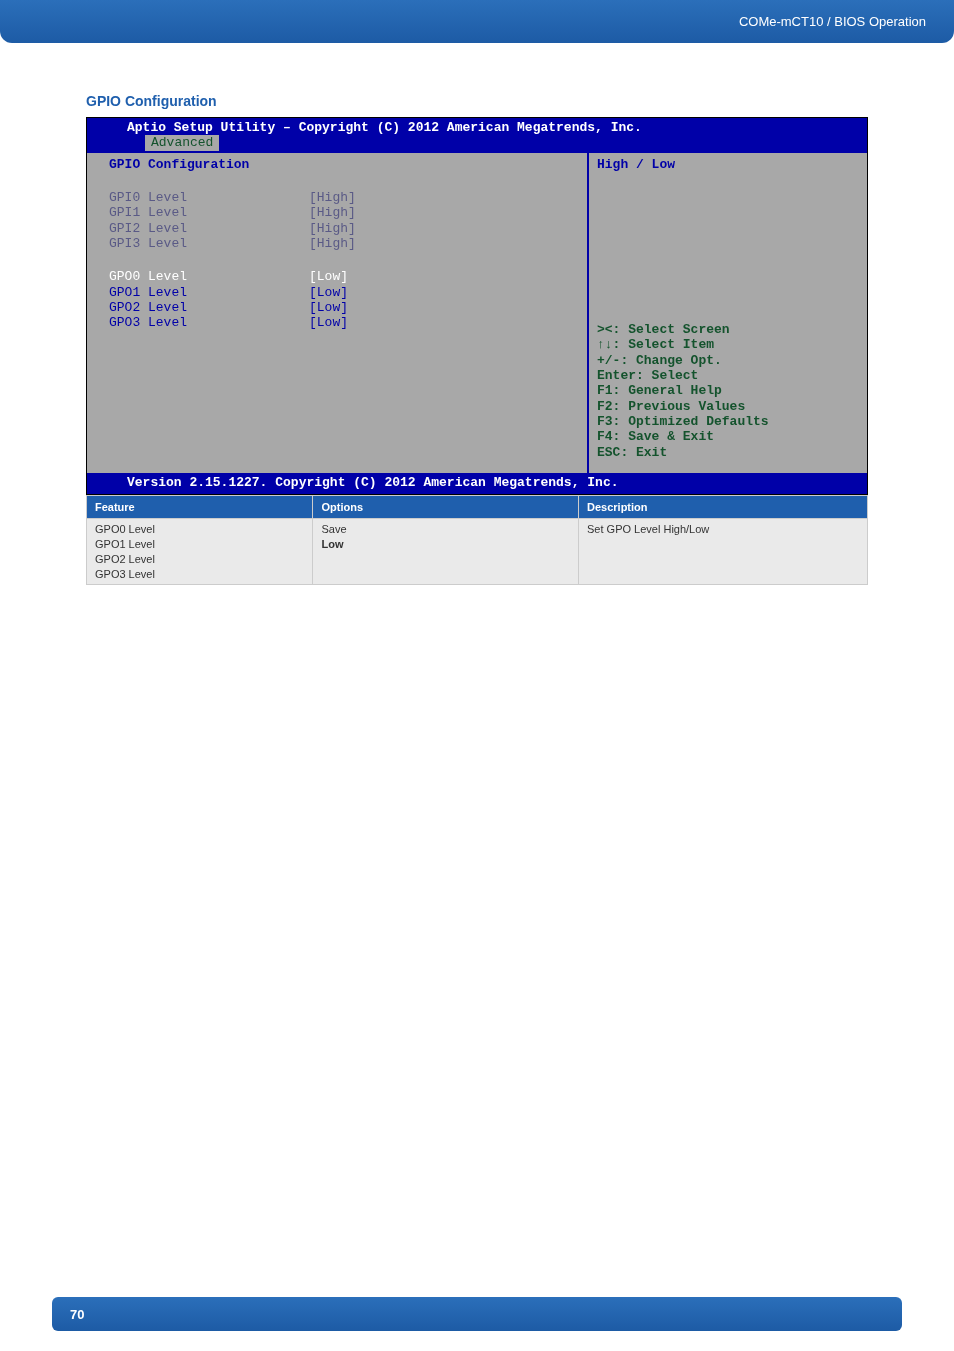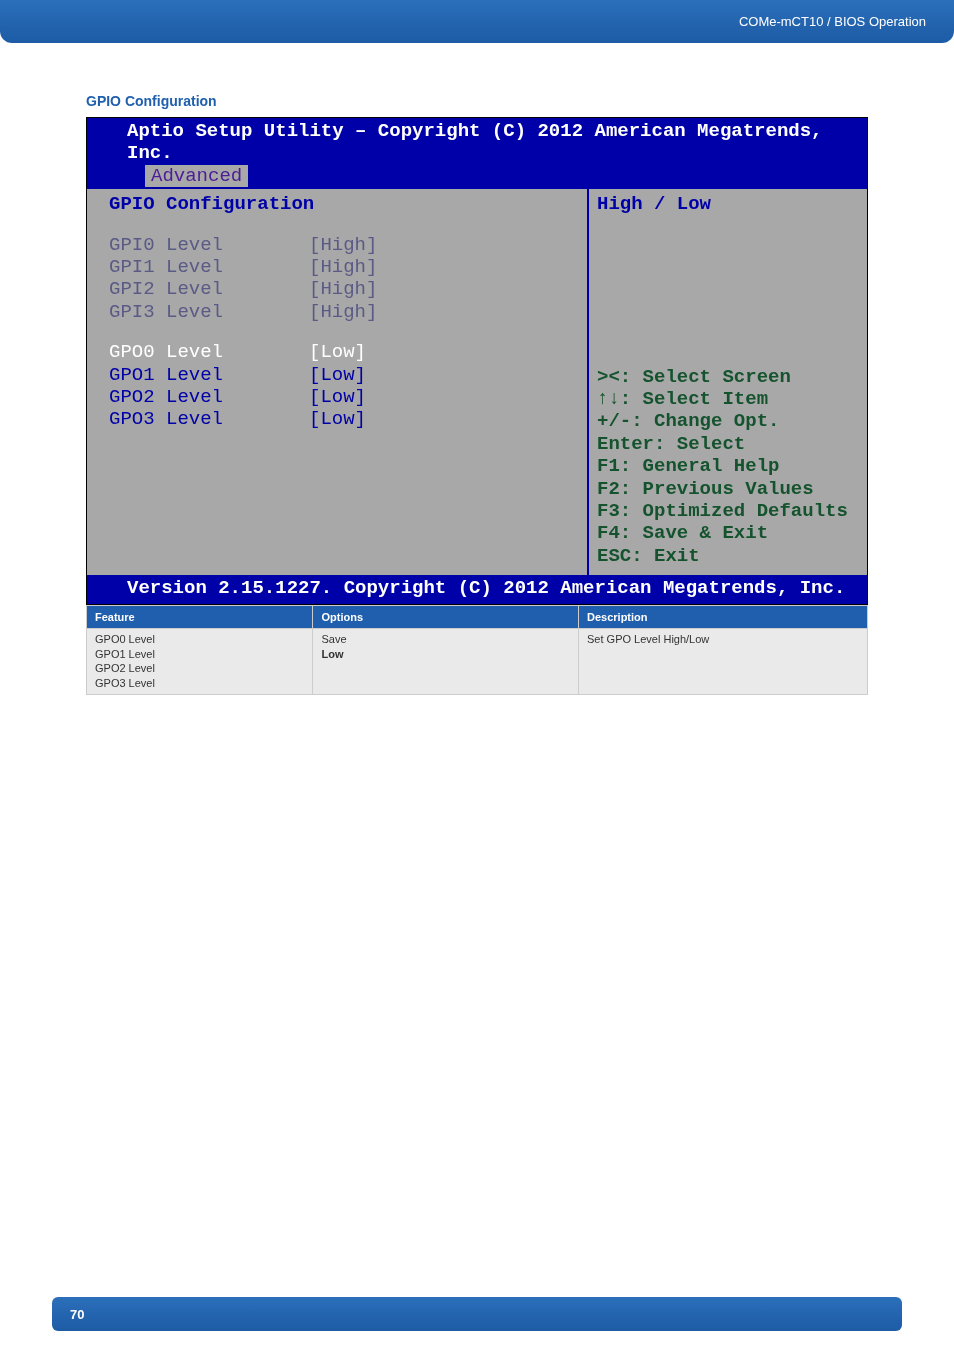"Aptio Setup Utility – Copyright" .bios-screen { font-size: 19px -> 13px }
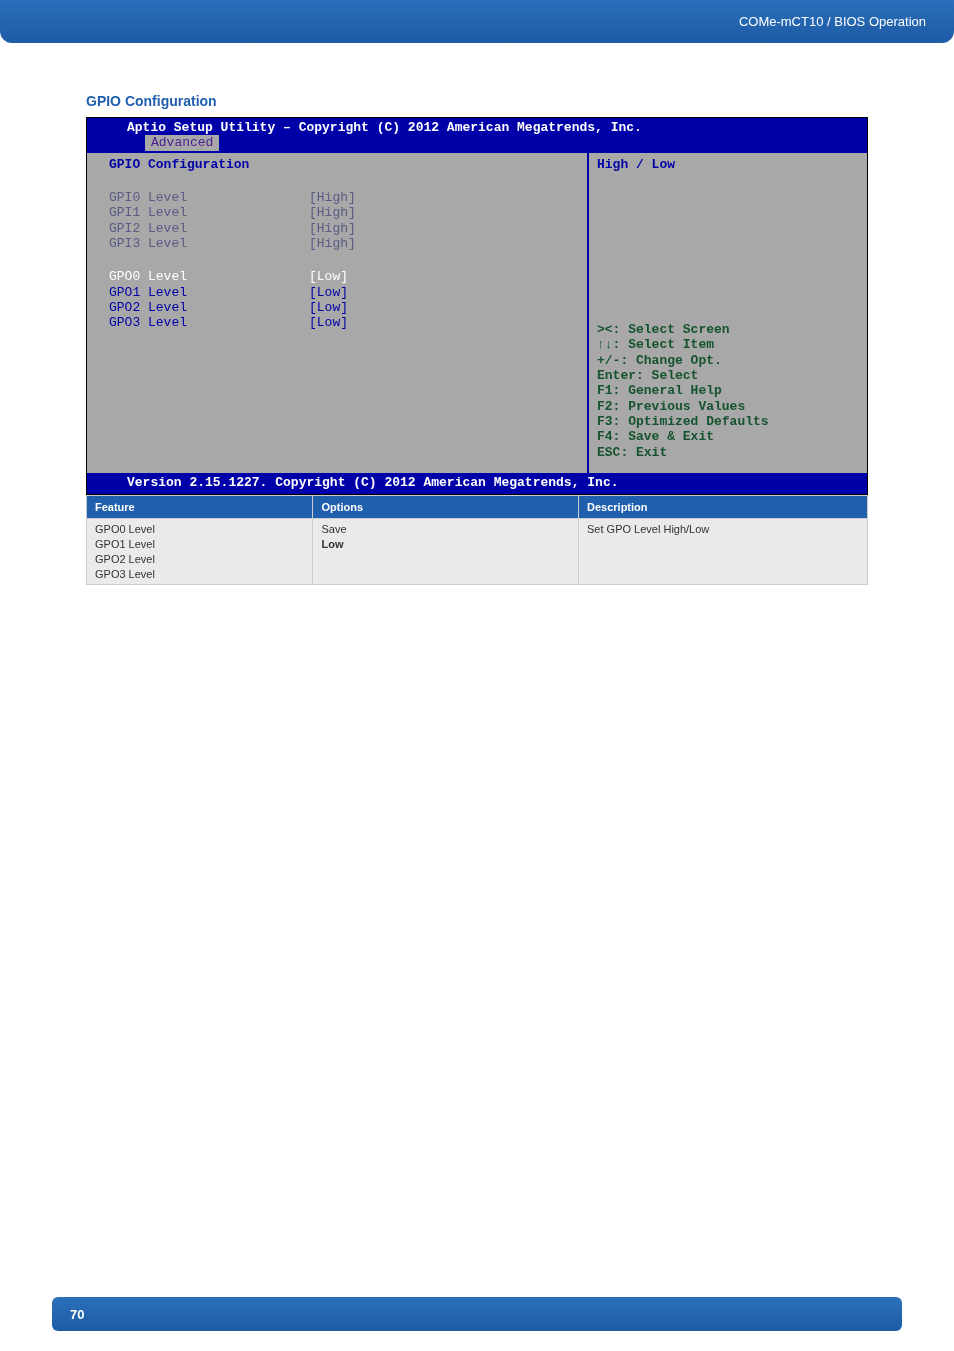"Advanced" .bios-tab { color: #4c1d95 -> #14532d }
